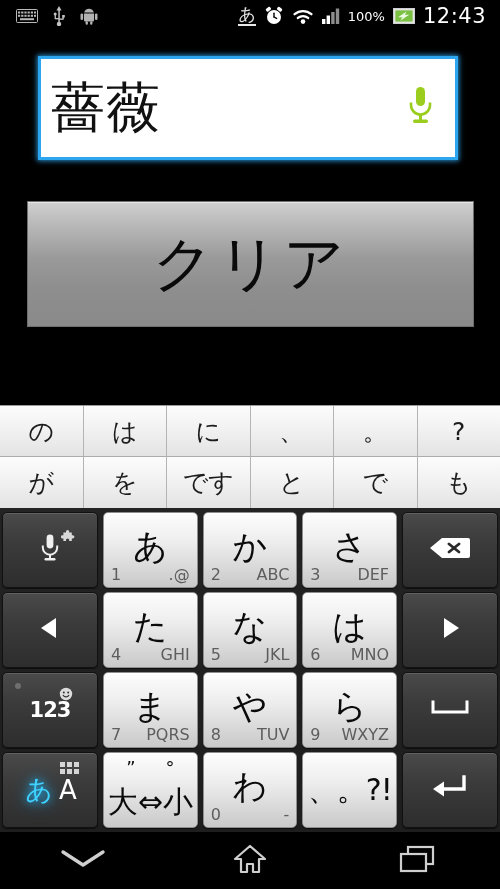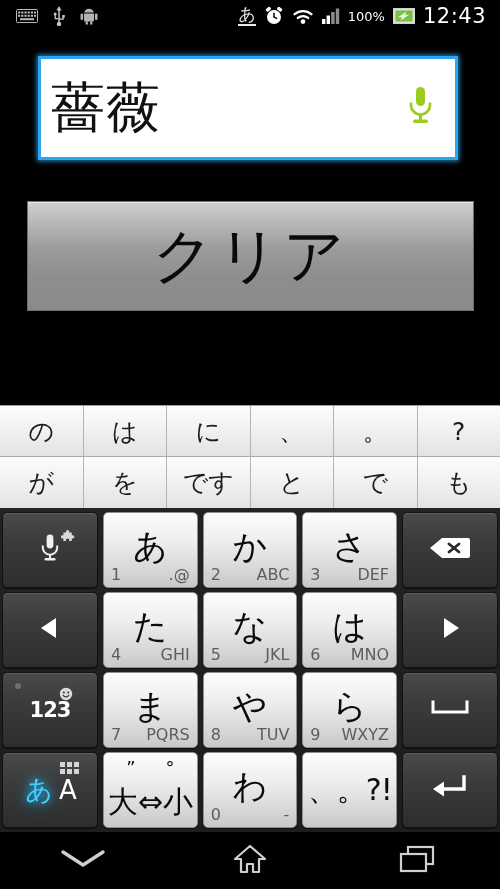"クリア" .clear-btn { height: 110px -> 126px }
